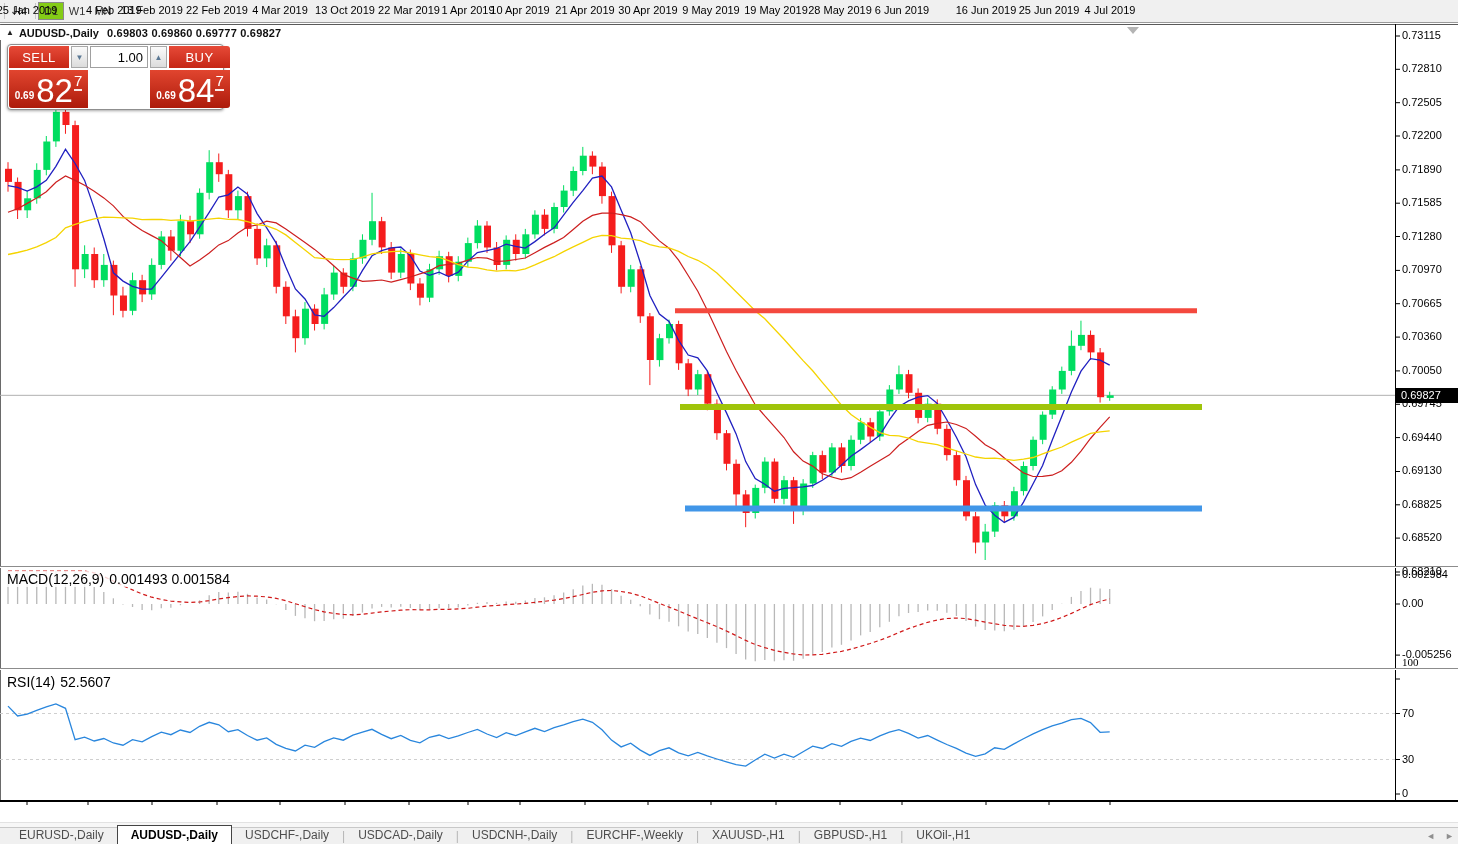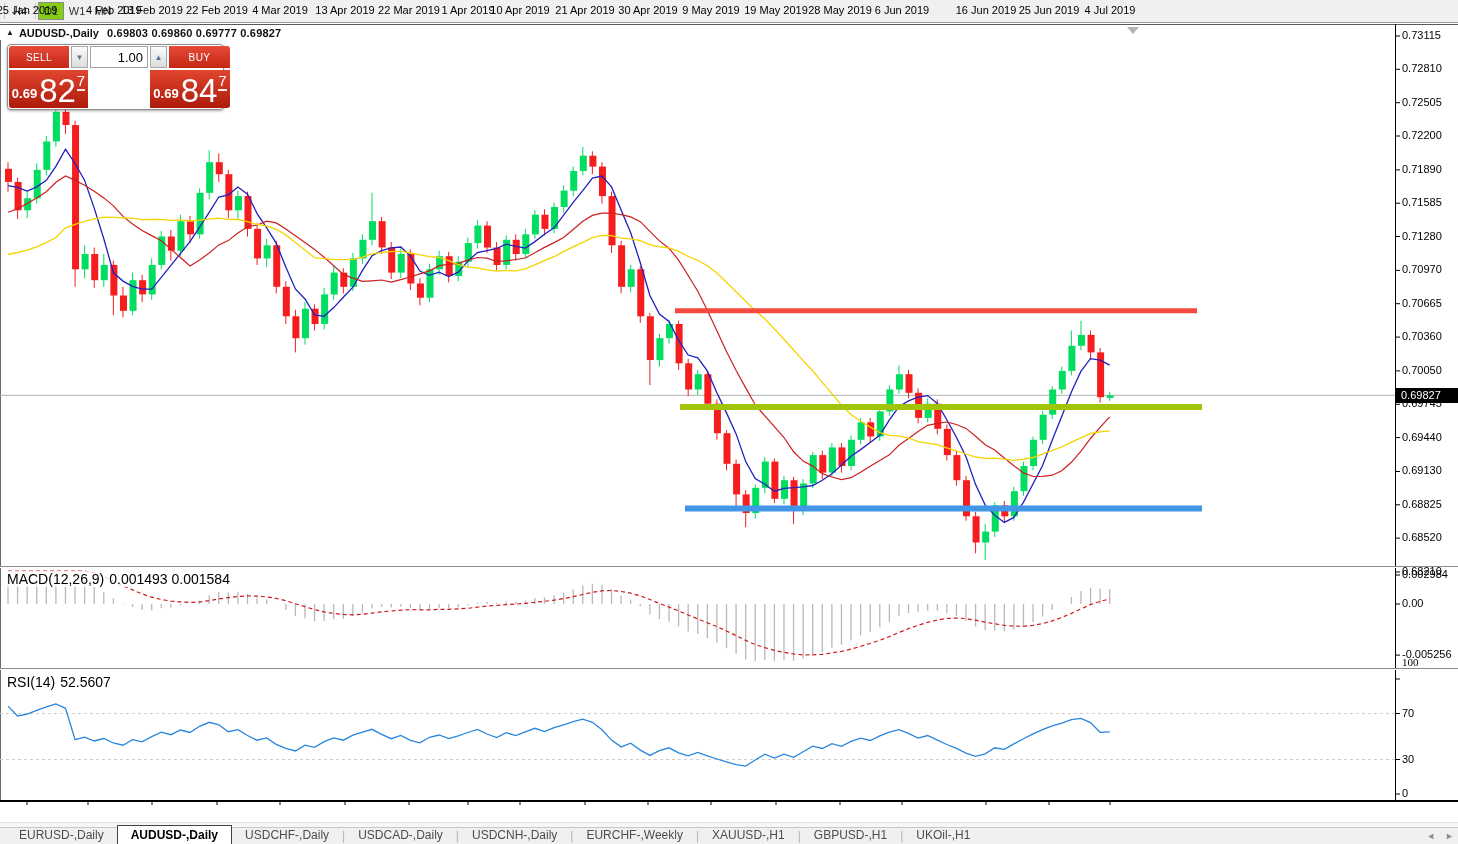"13 Apr 2019" div.date-label { text: Apr -> Oct }
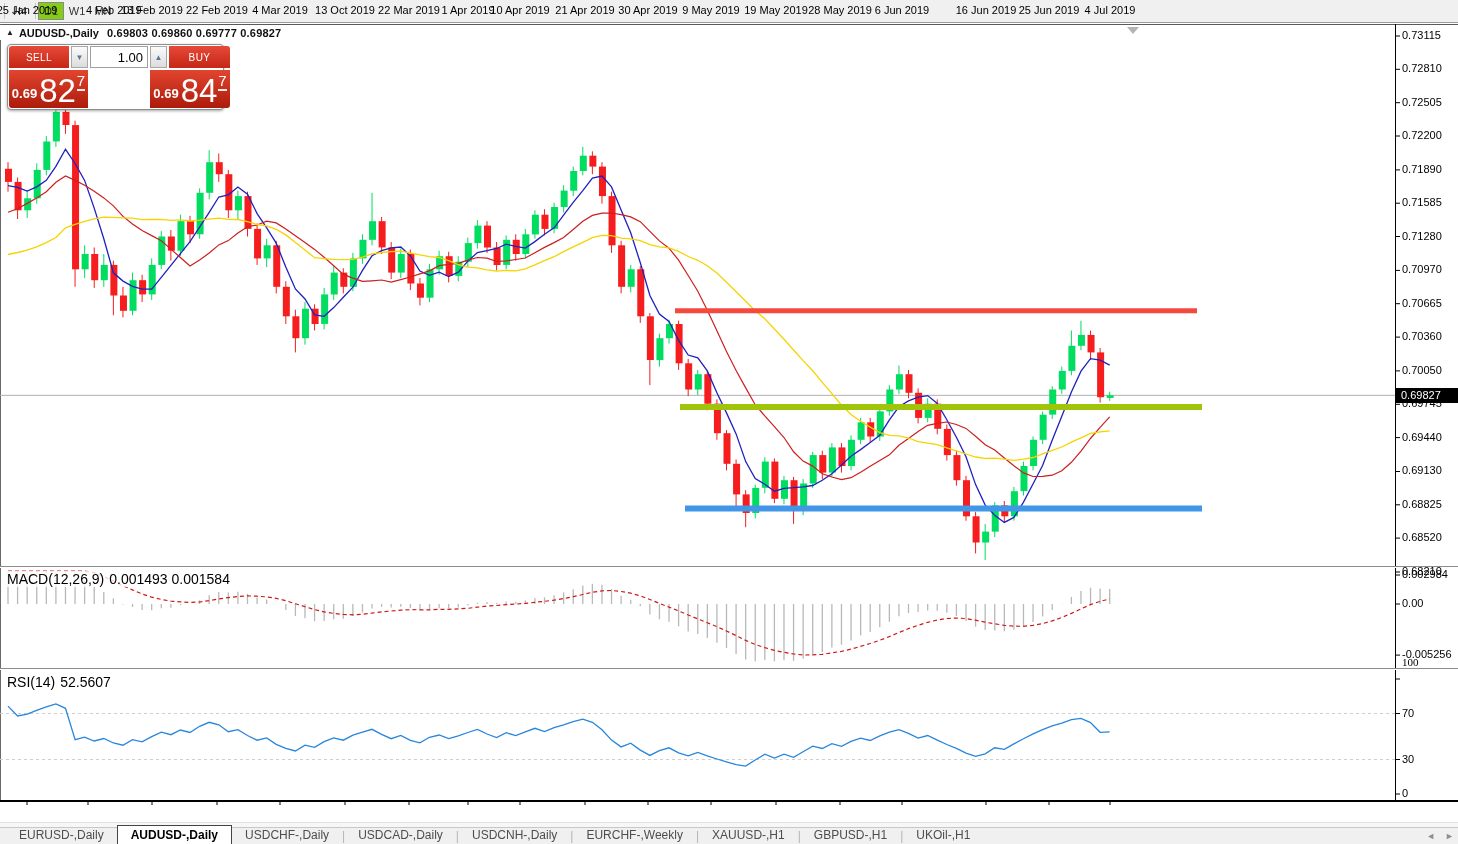"SELL" .btn-trade { font-size: 10px -> 13px }
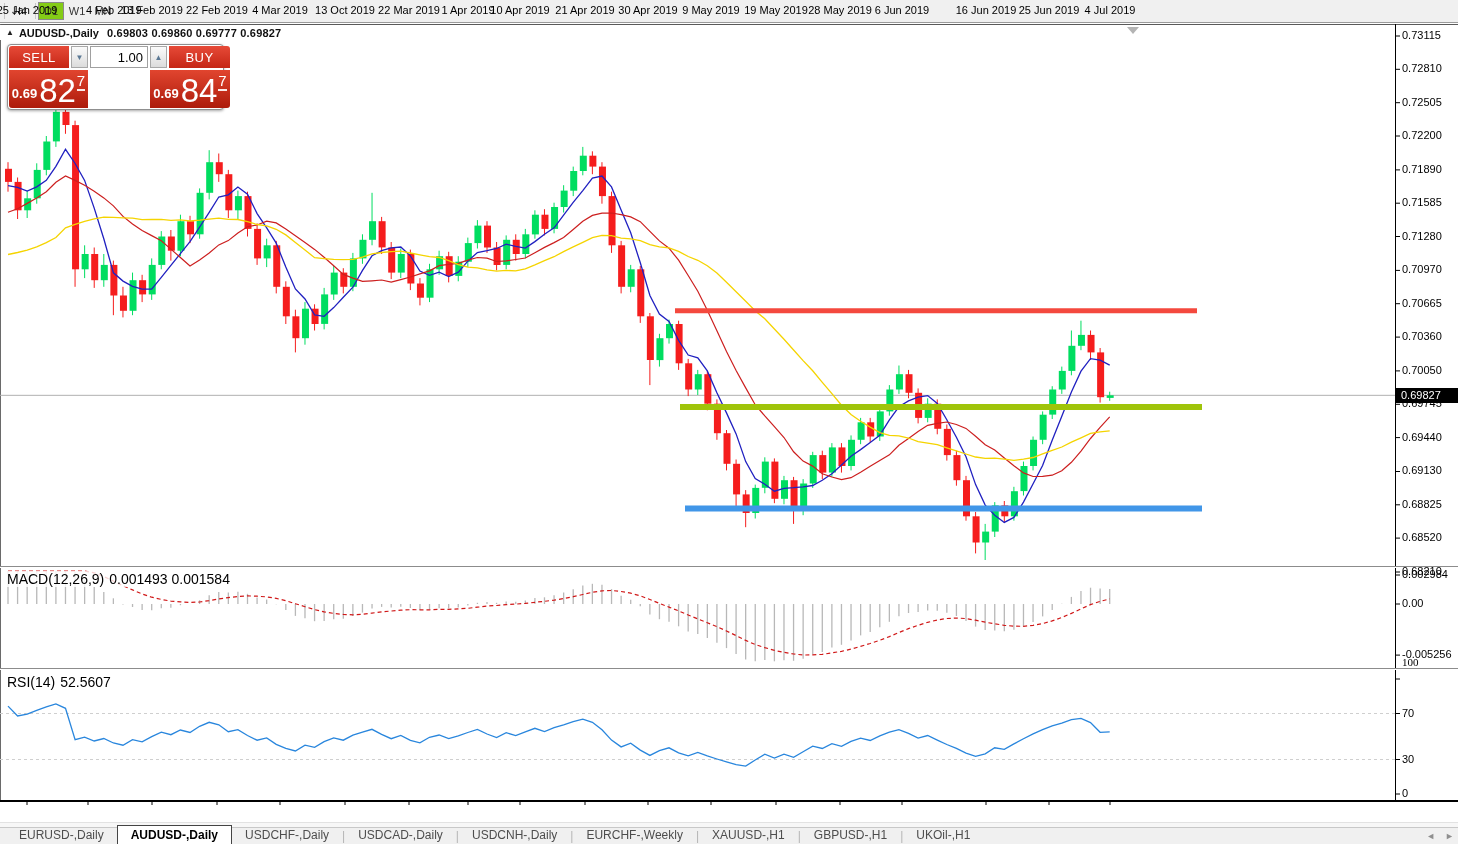"0.69" .tp-small { font-size: 13px -> 10px }
